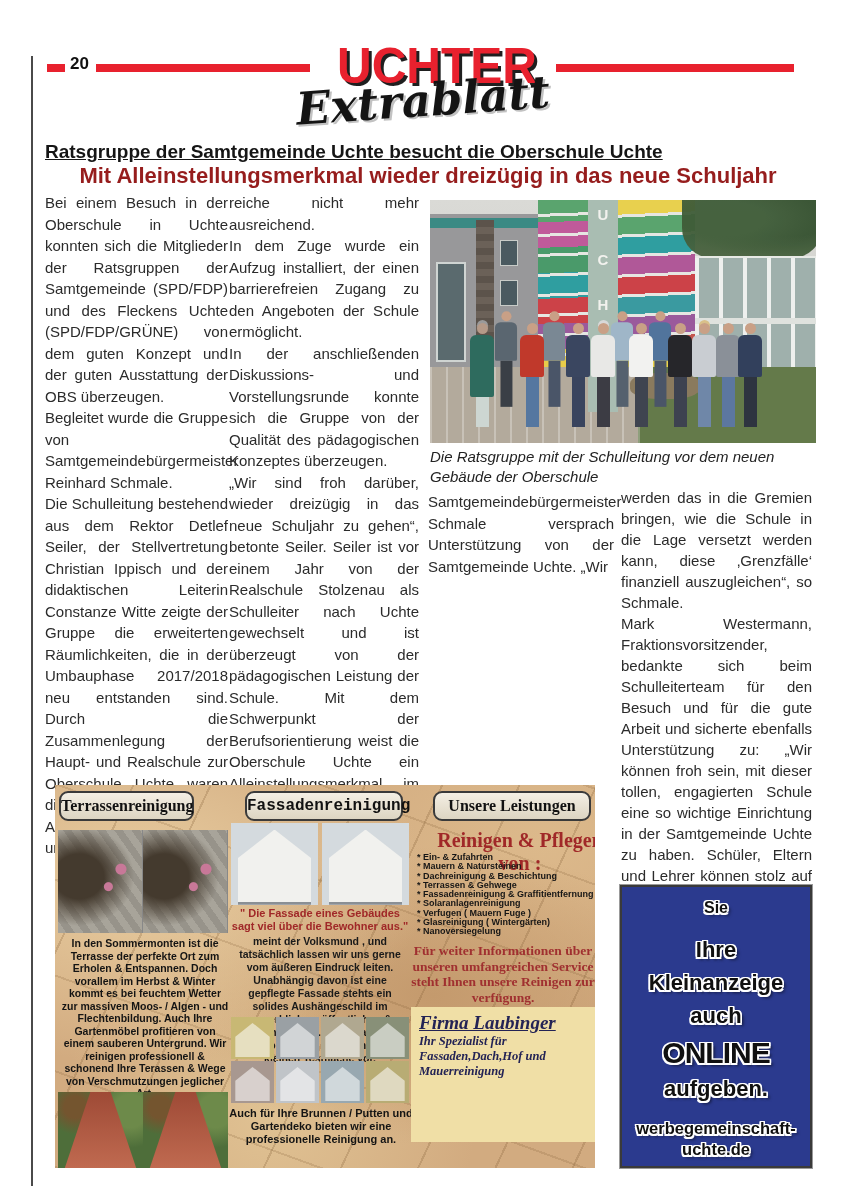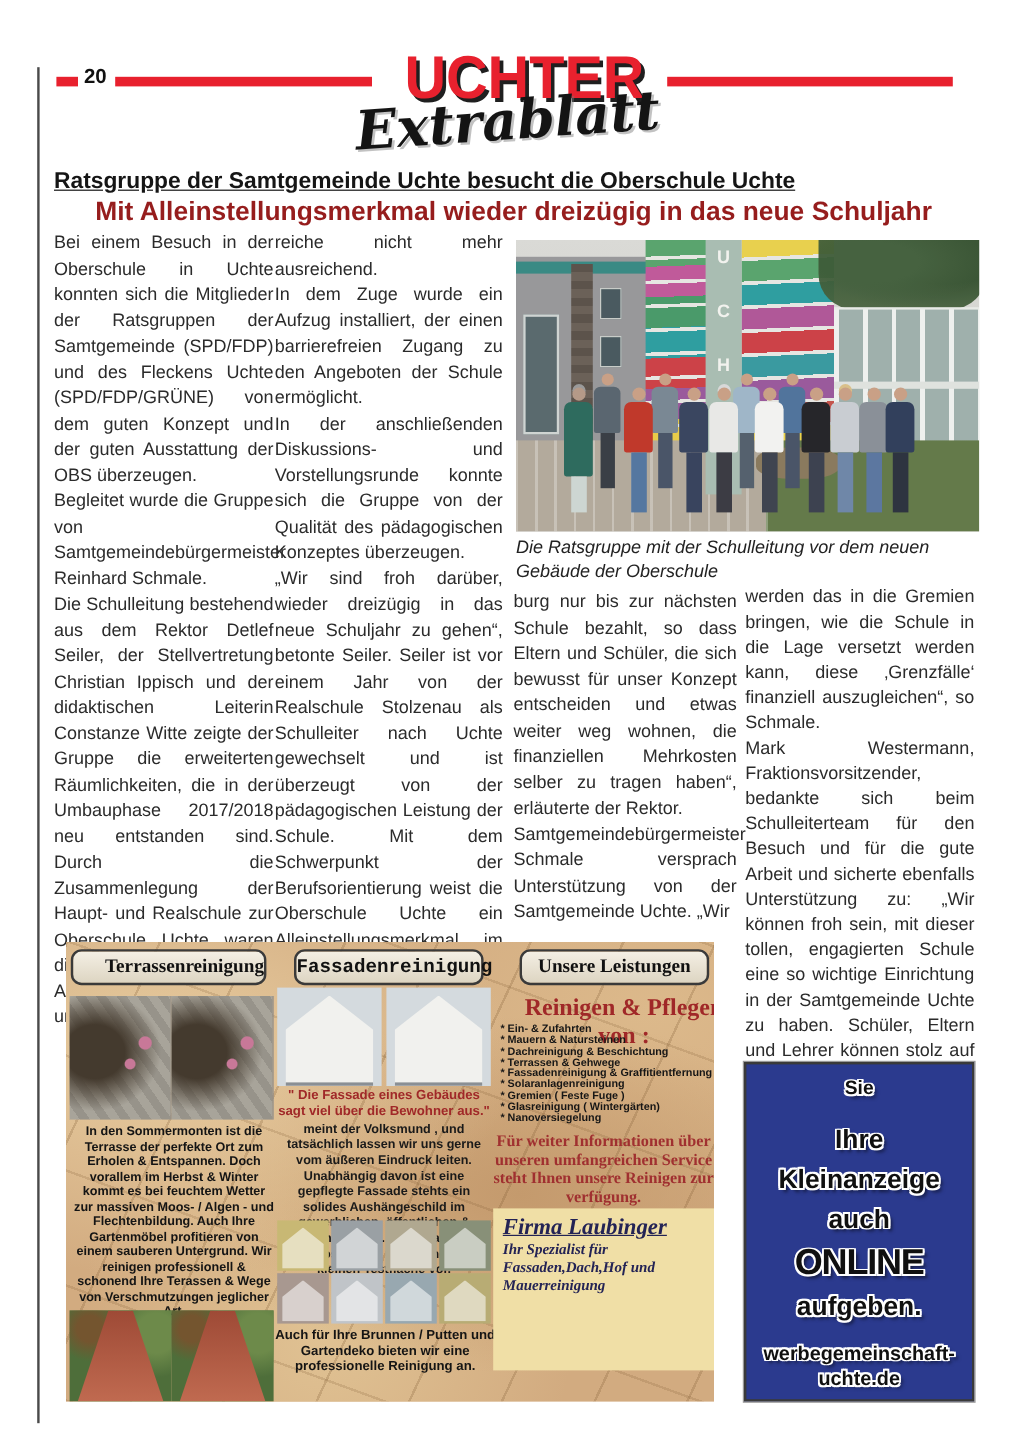"burg nur bis zur nächsten" p { html: <p>burg nur bis zur nächsten Schule bezahlt, so dass Eltern und Schüler, die sich bewusst für unser Konzept entscheiden und etwas weiter weg wohnen, die finanziellen Mehrkosten selber zu tragen haben“, erläuterte der Rektor.</p> -> none }
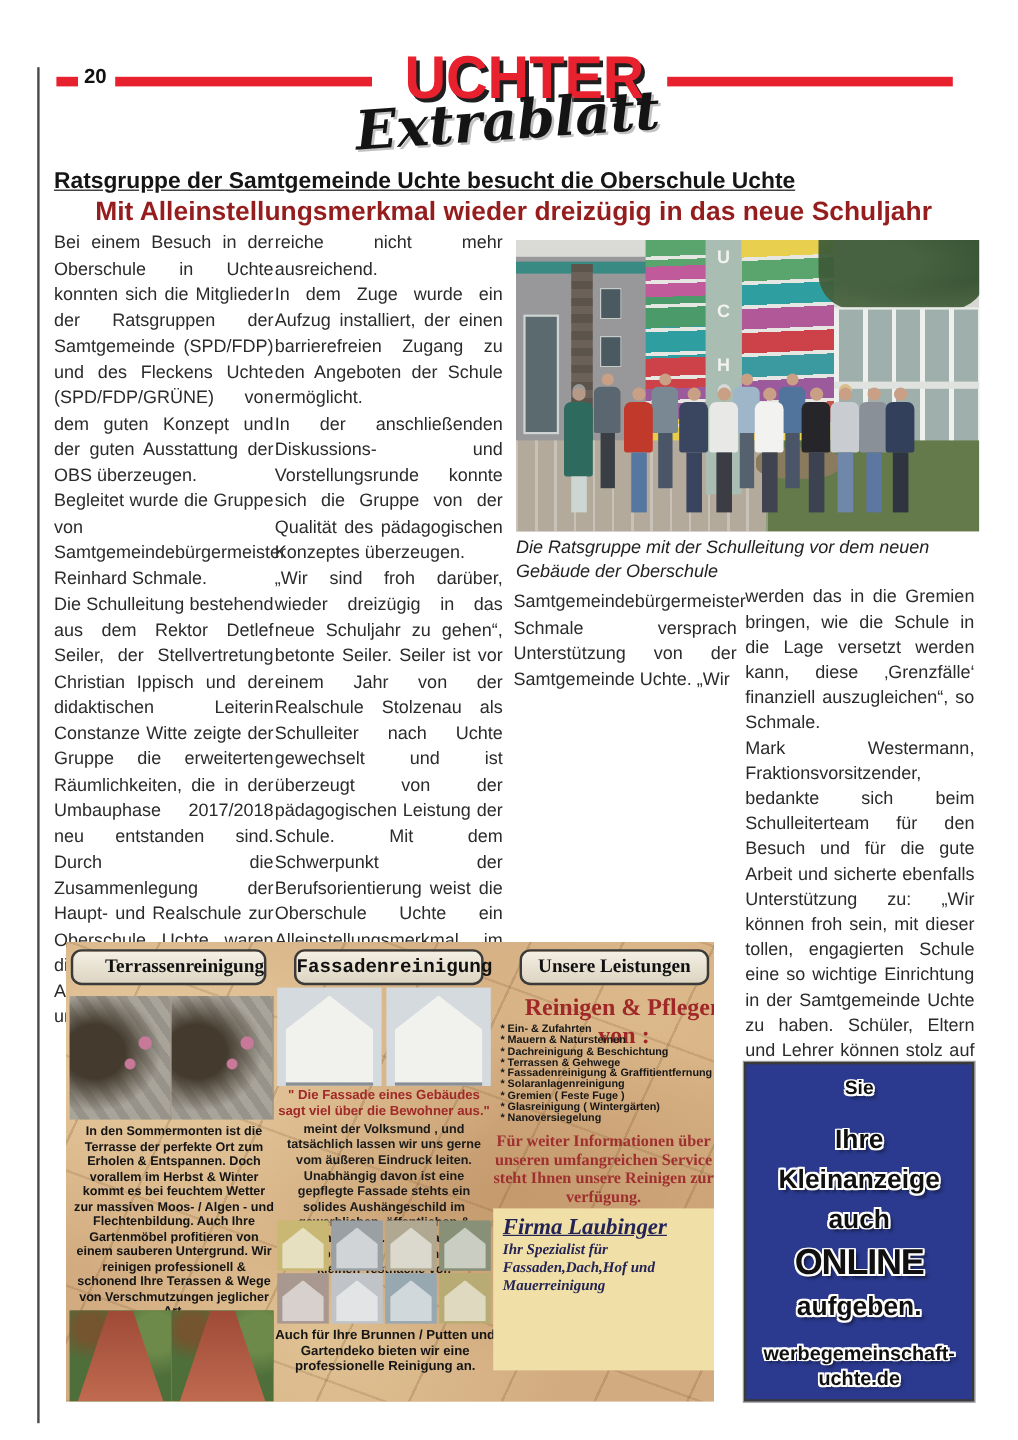"Terrassenreinigung" #adbtn1 { width: 163px -> 135px }
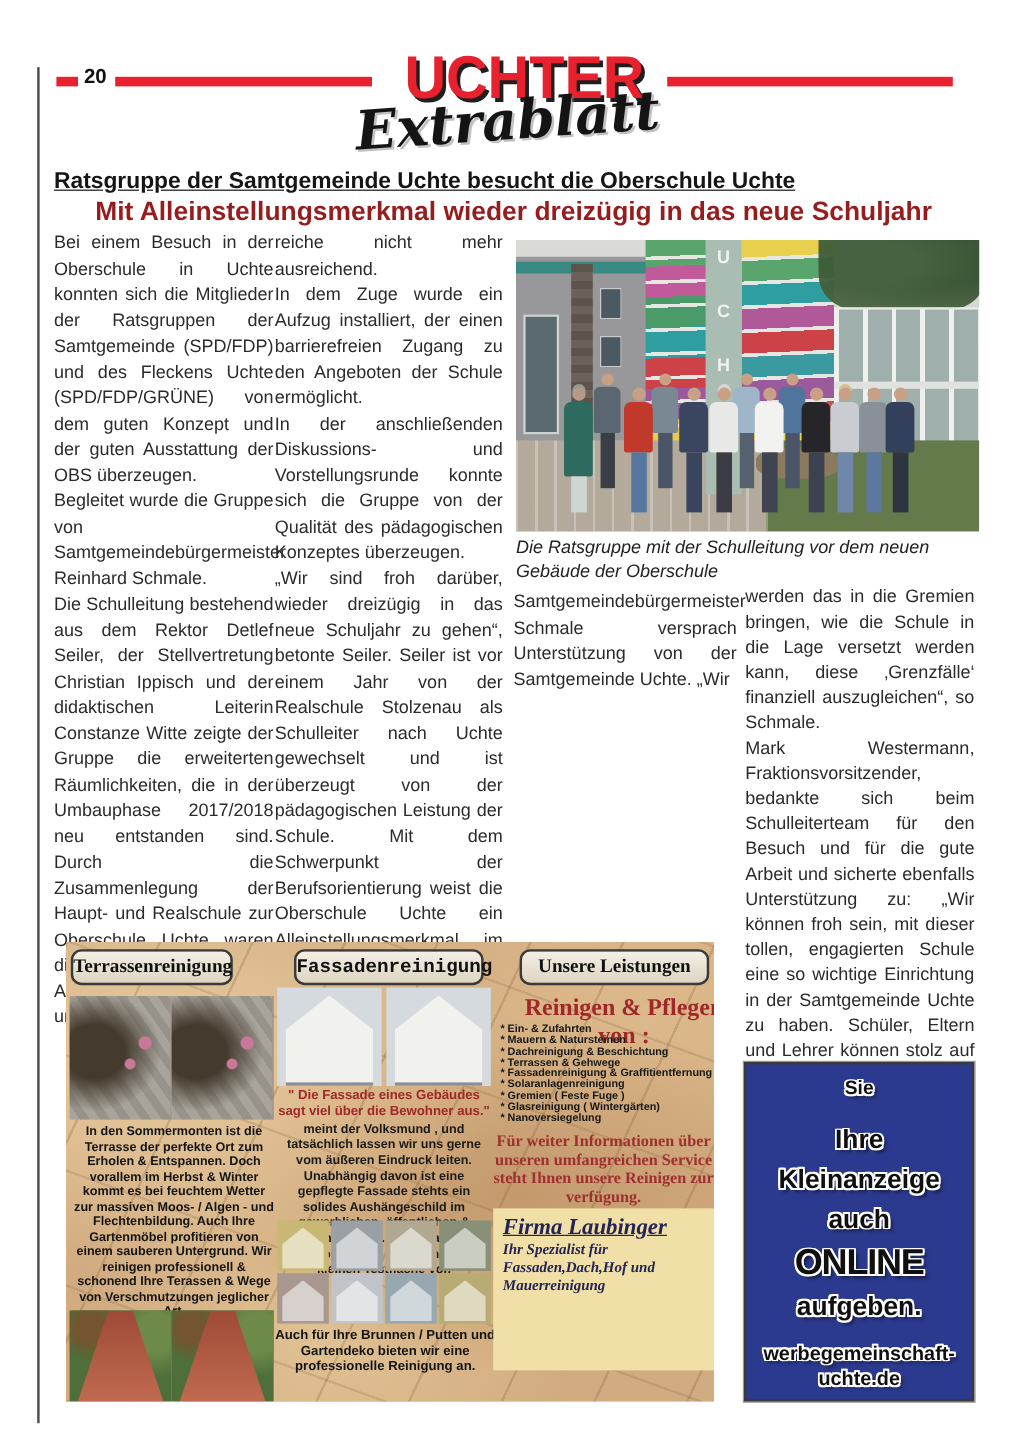"* Gremien ( Feste Fuge" div { text: Gremien ( Feste -> Verfugen ( Mauern }
